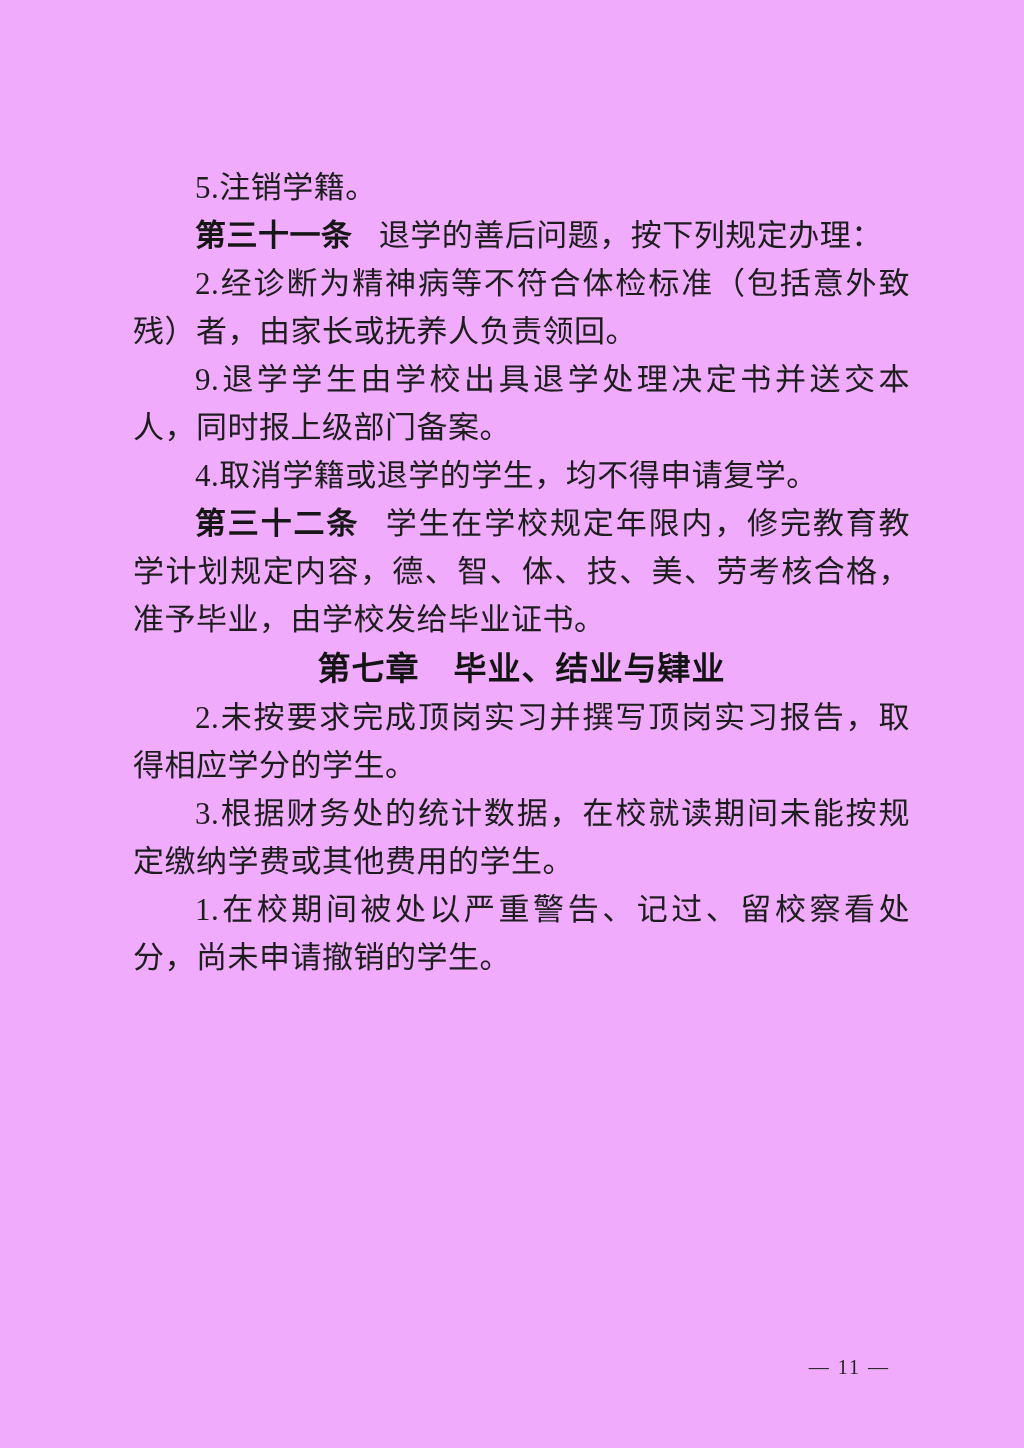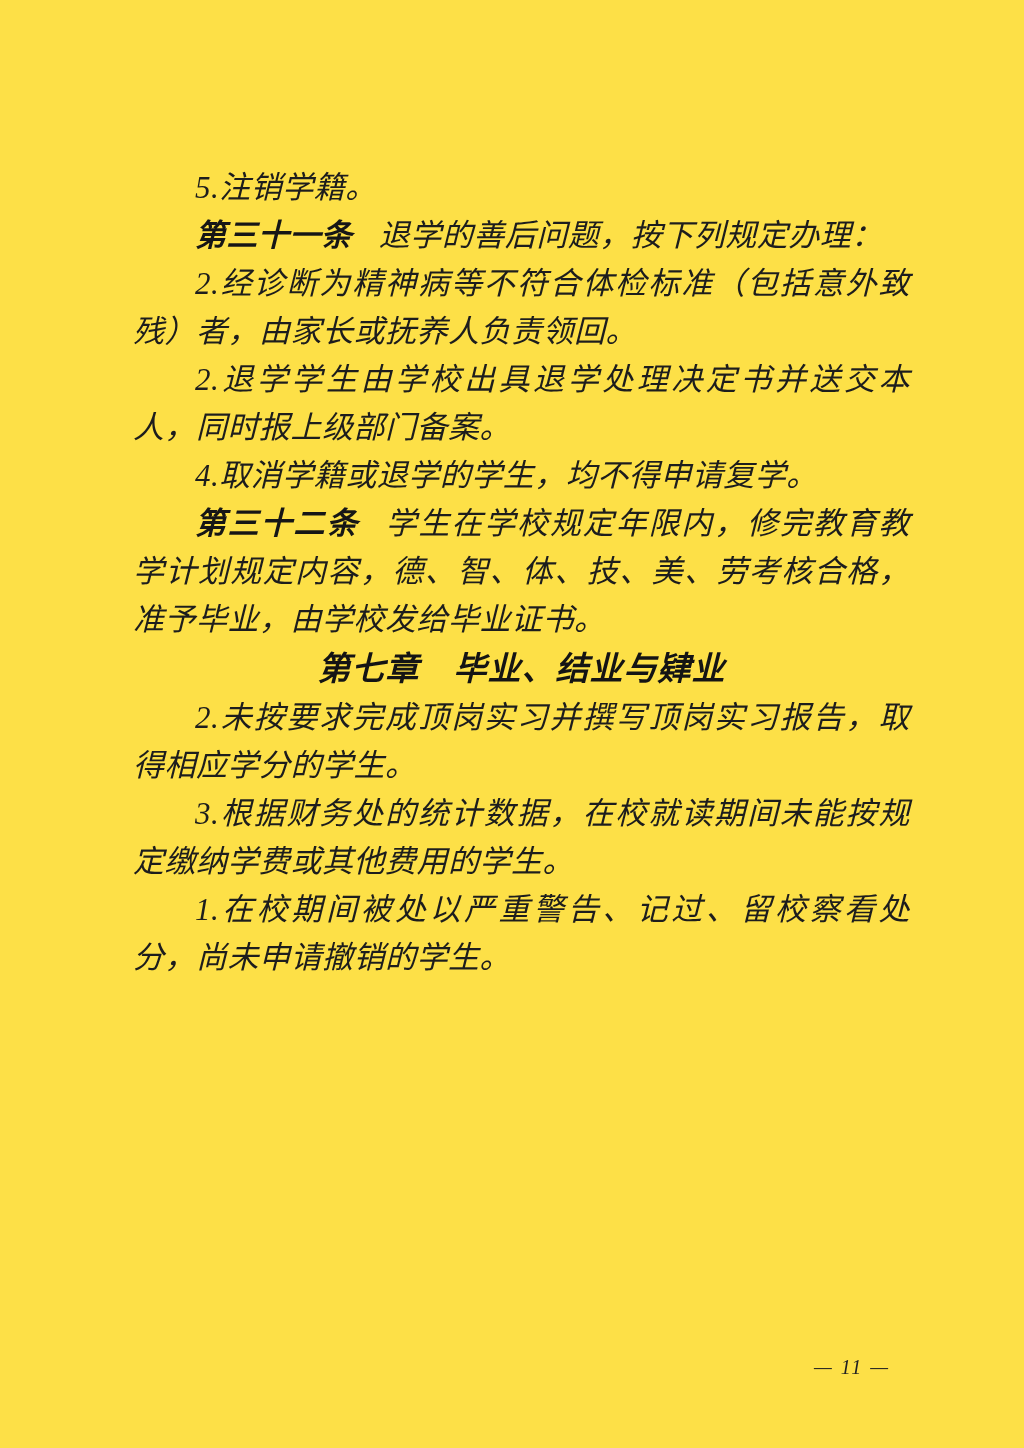"5.注销学籍。" .page { background: #fde047 -> #f0abfc; font-style: italic -> none }
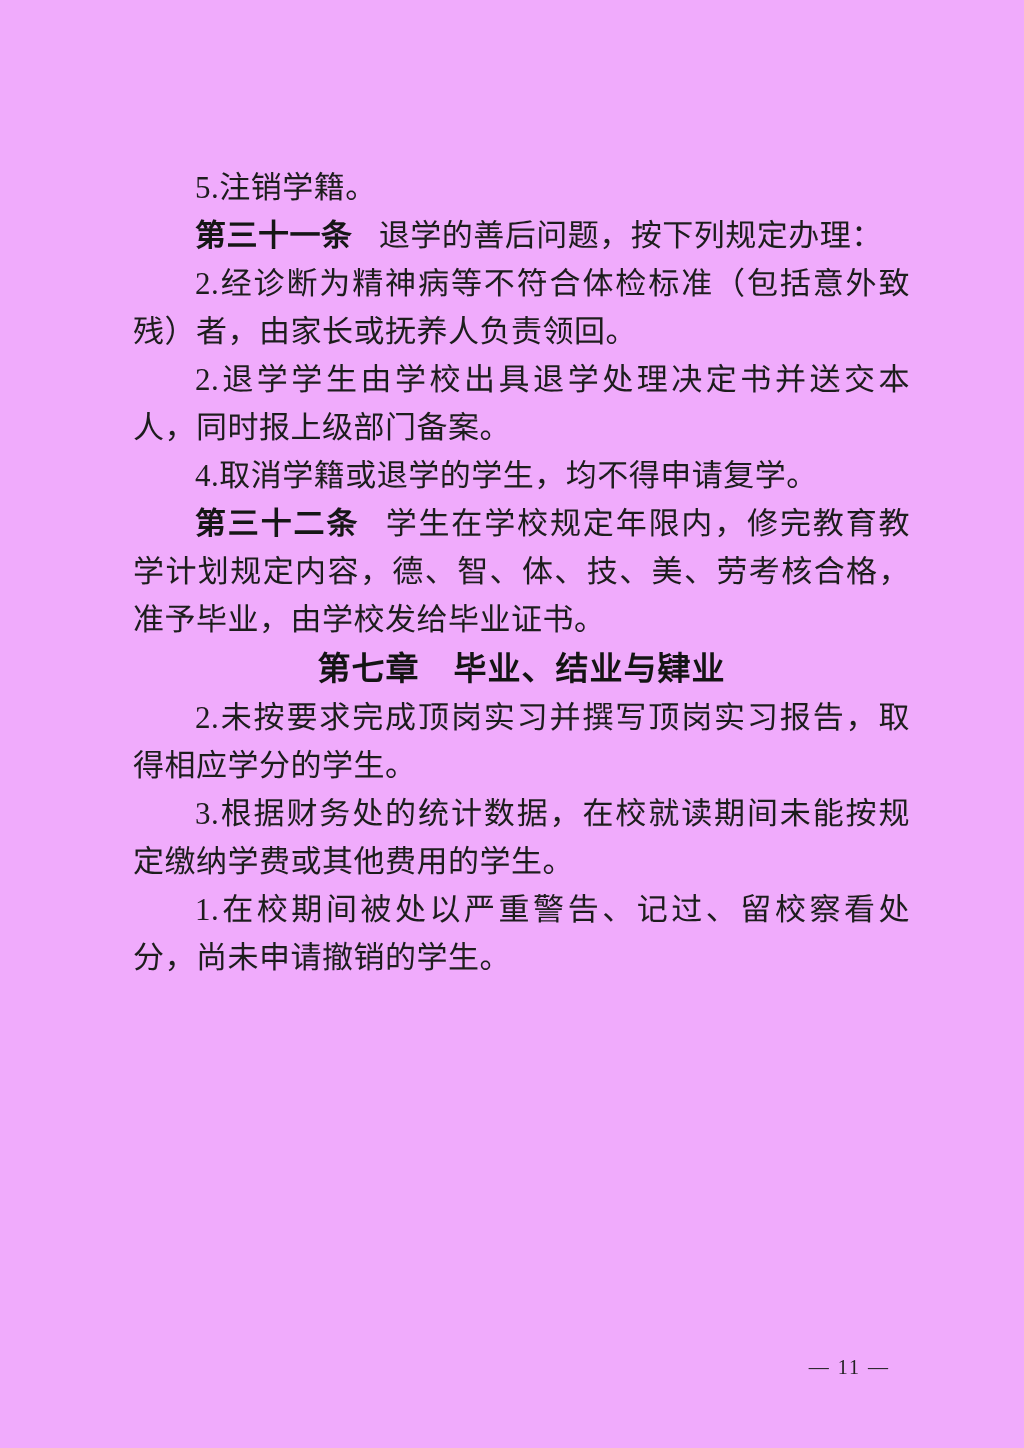"2.退学学生由学校出具退学处理决定书并送交本人，同时报上级部门备案。" p.para { text: 2 -> 9 }
